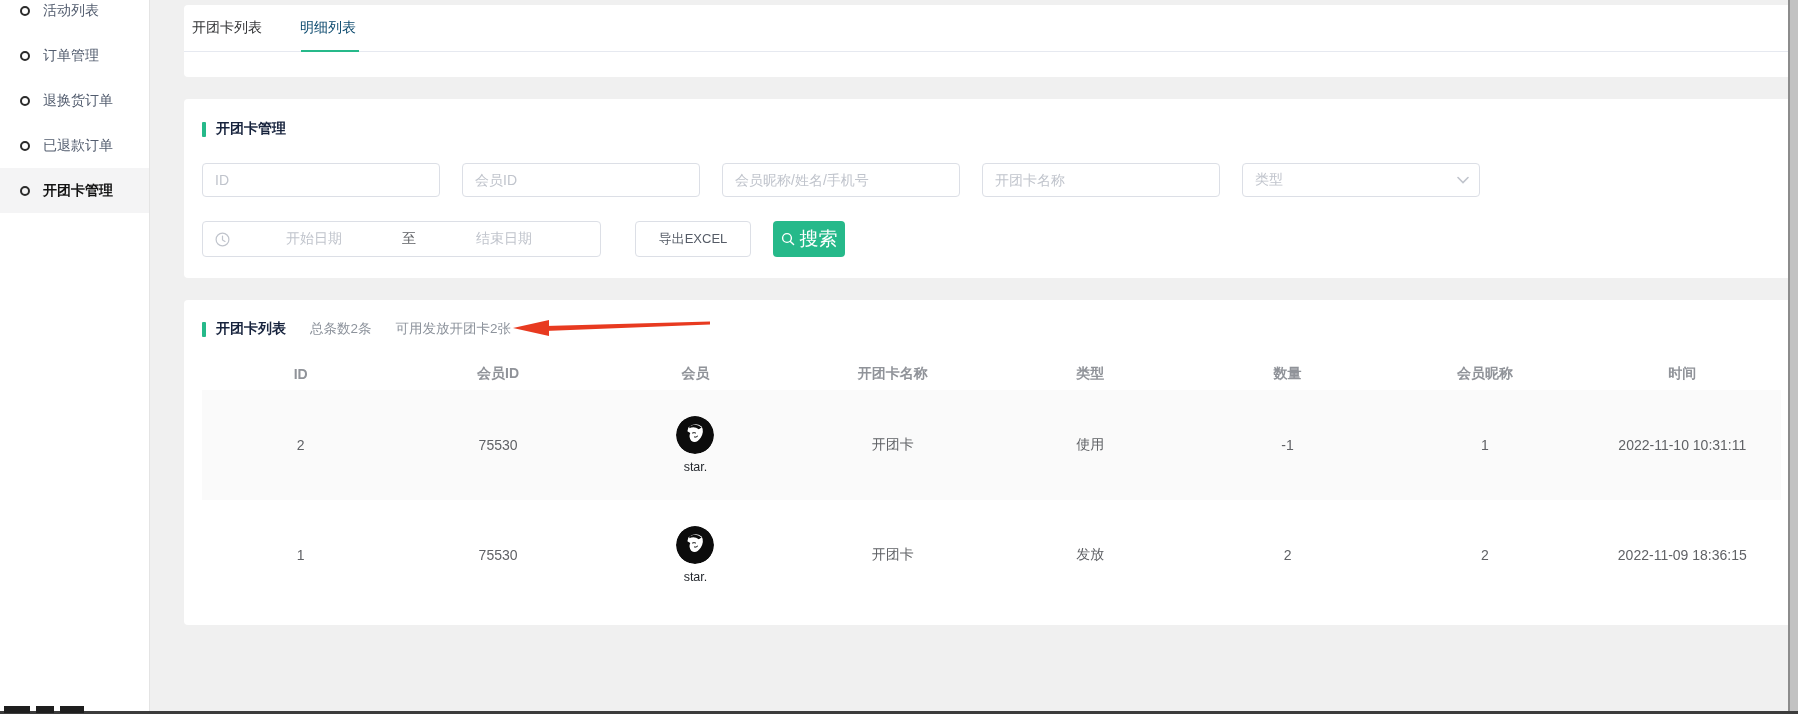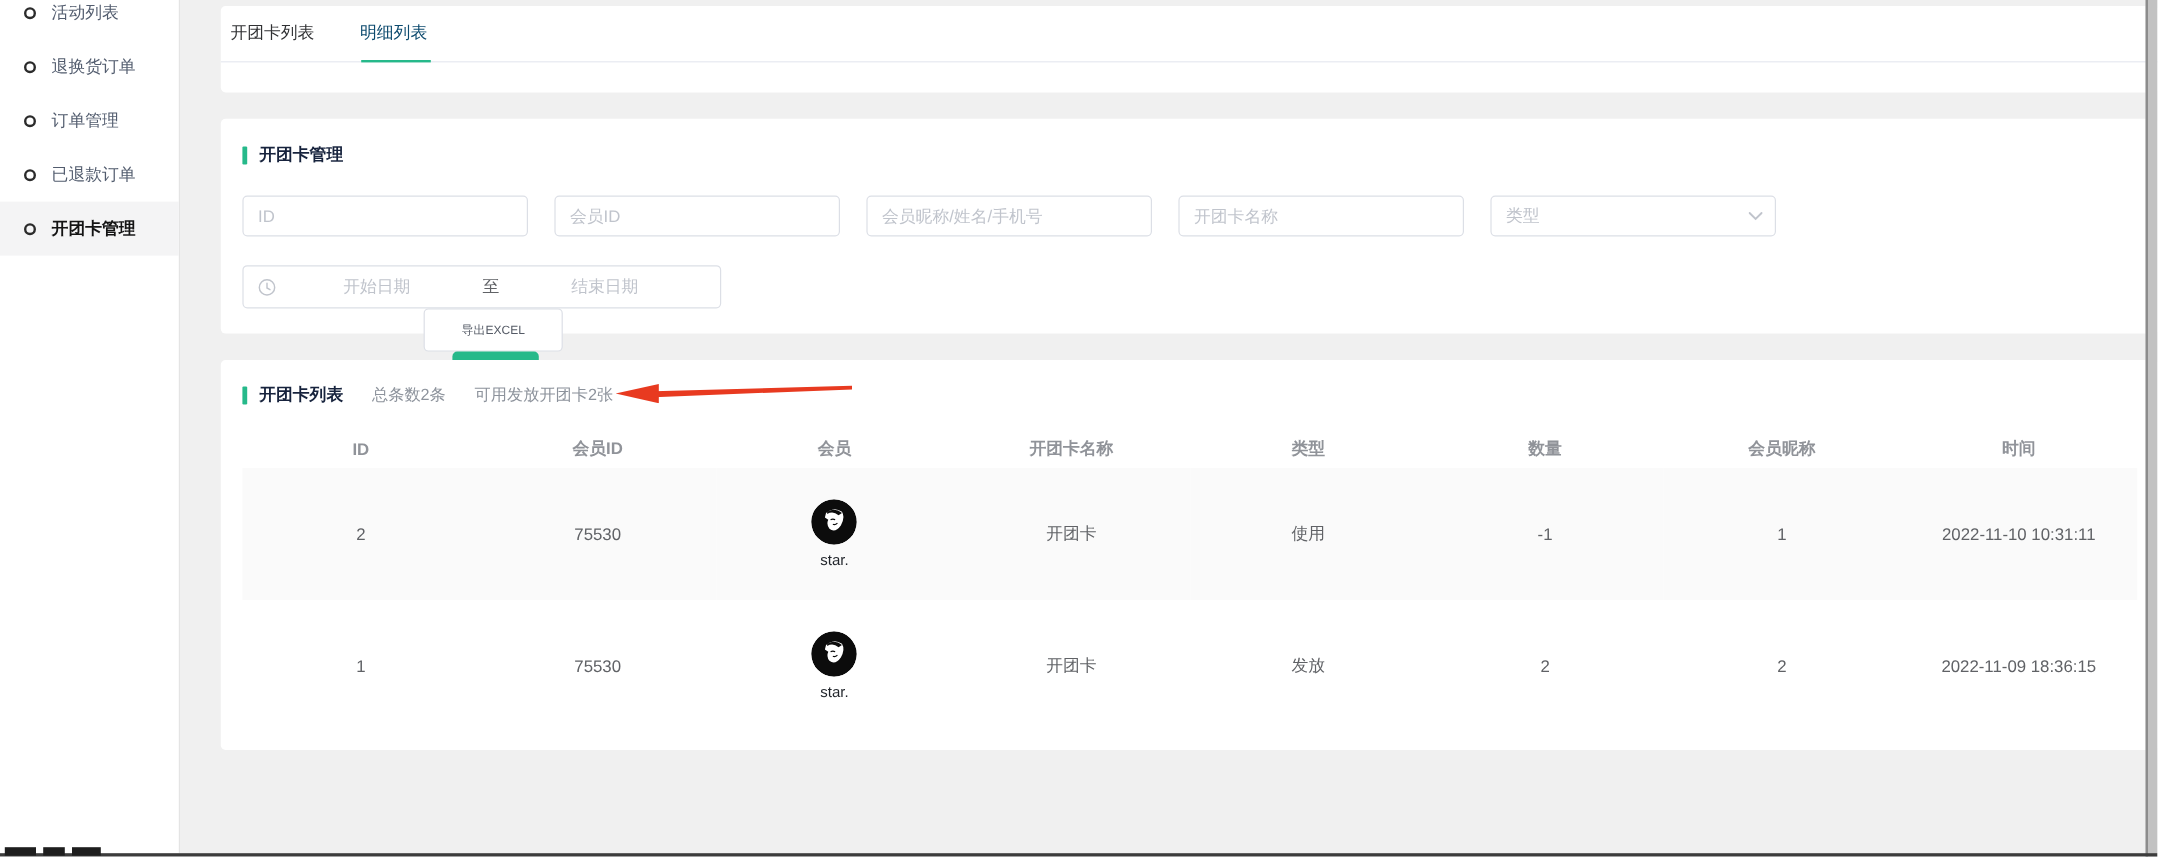"退换货订单" div.side-item { order: before "订单管理" -> after "订单管理" }
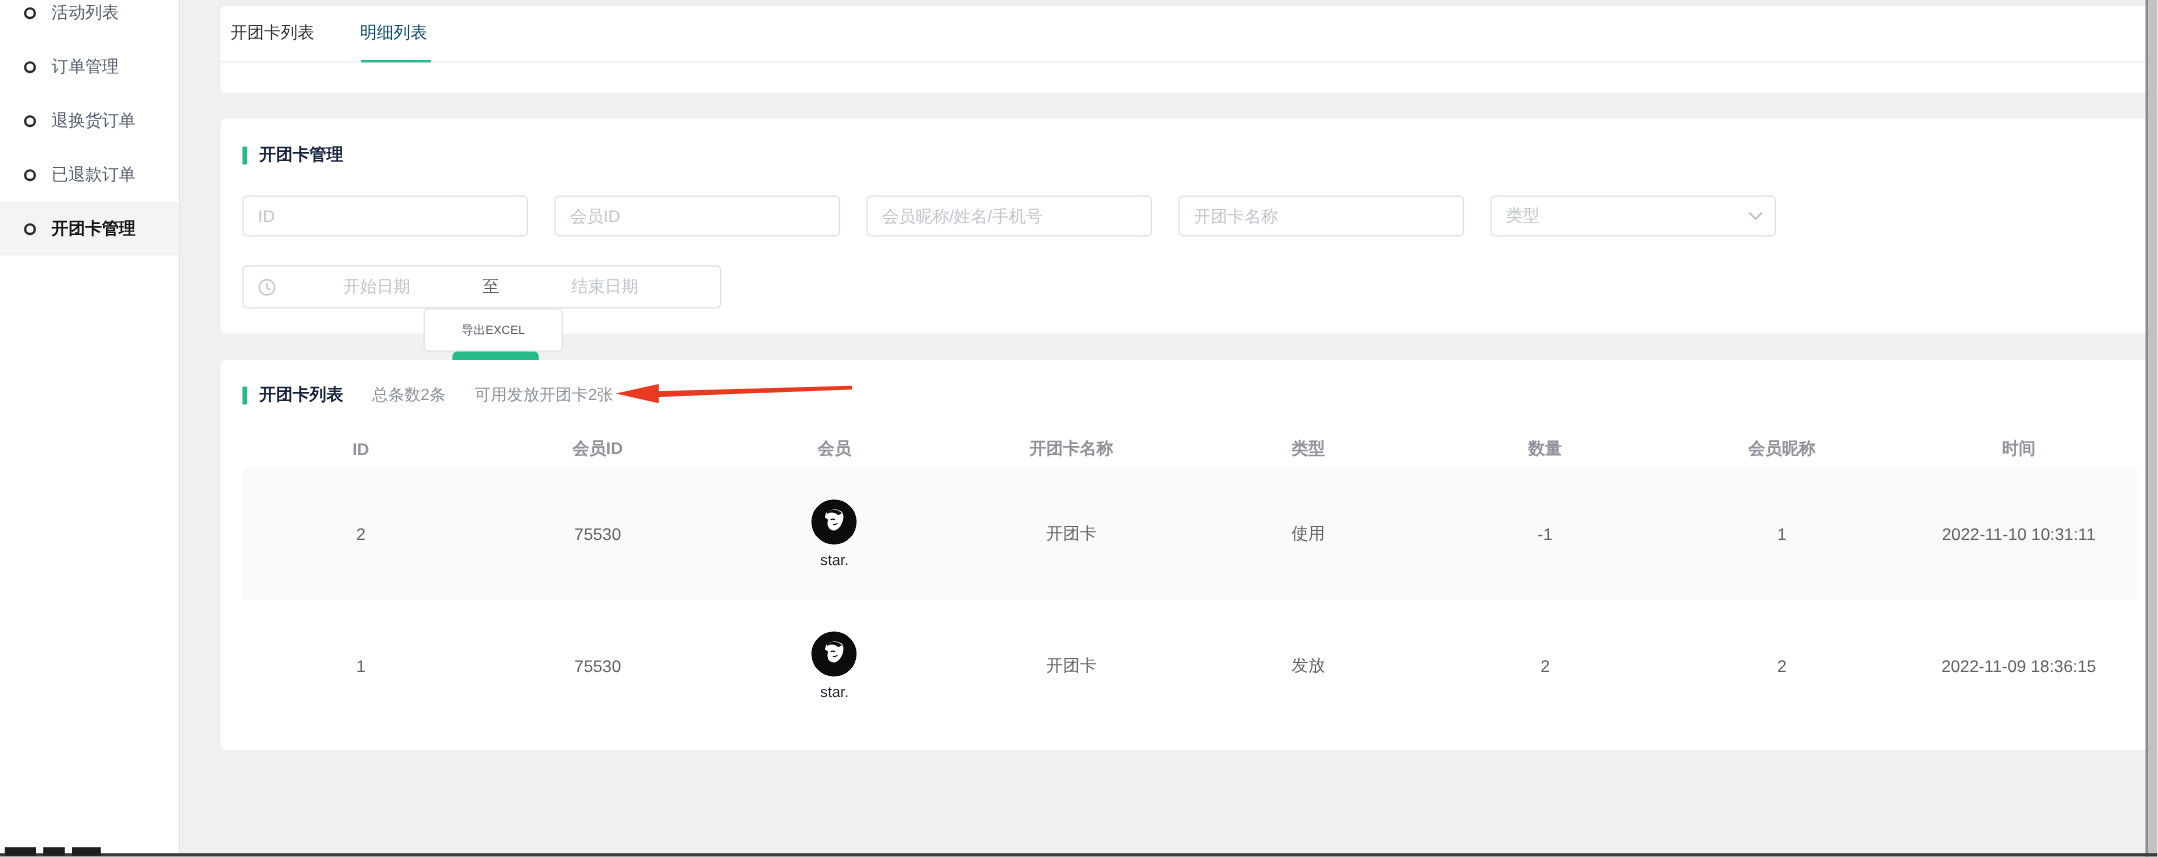"开始日期" .row2 { flex-direction: column -> none }
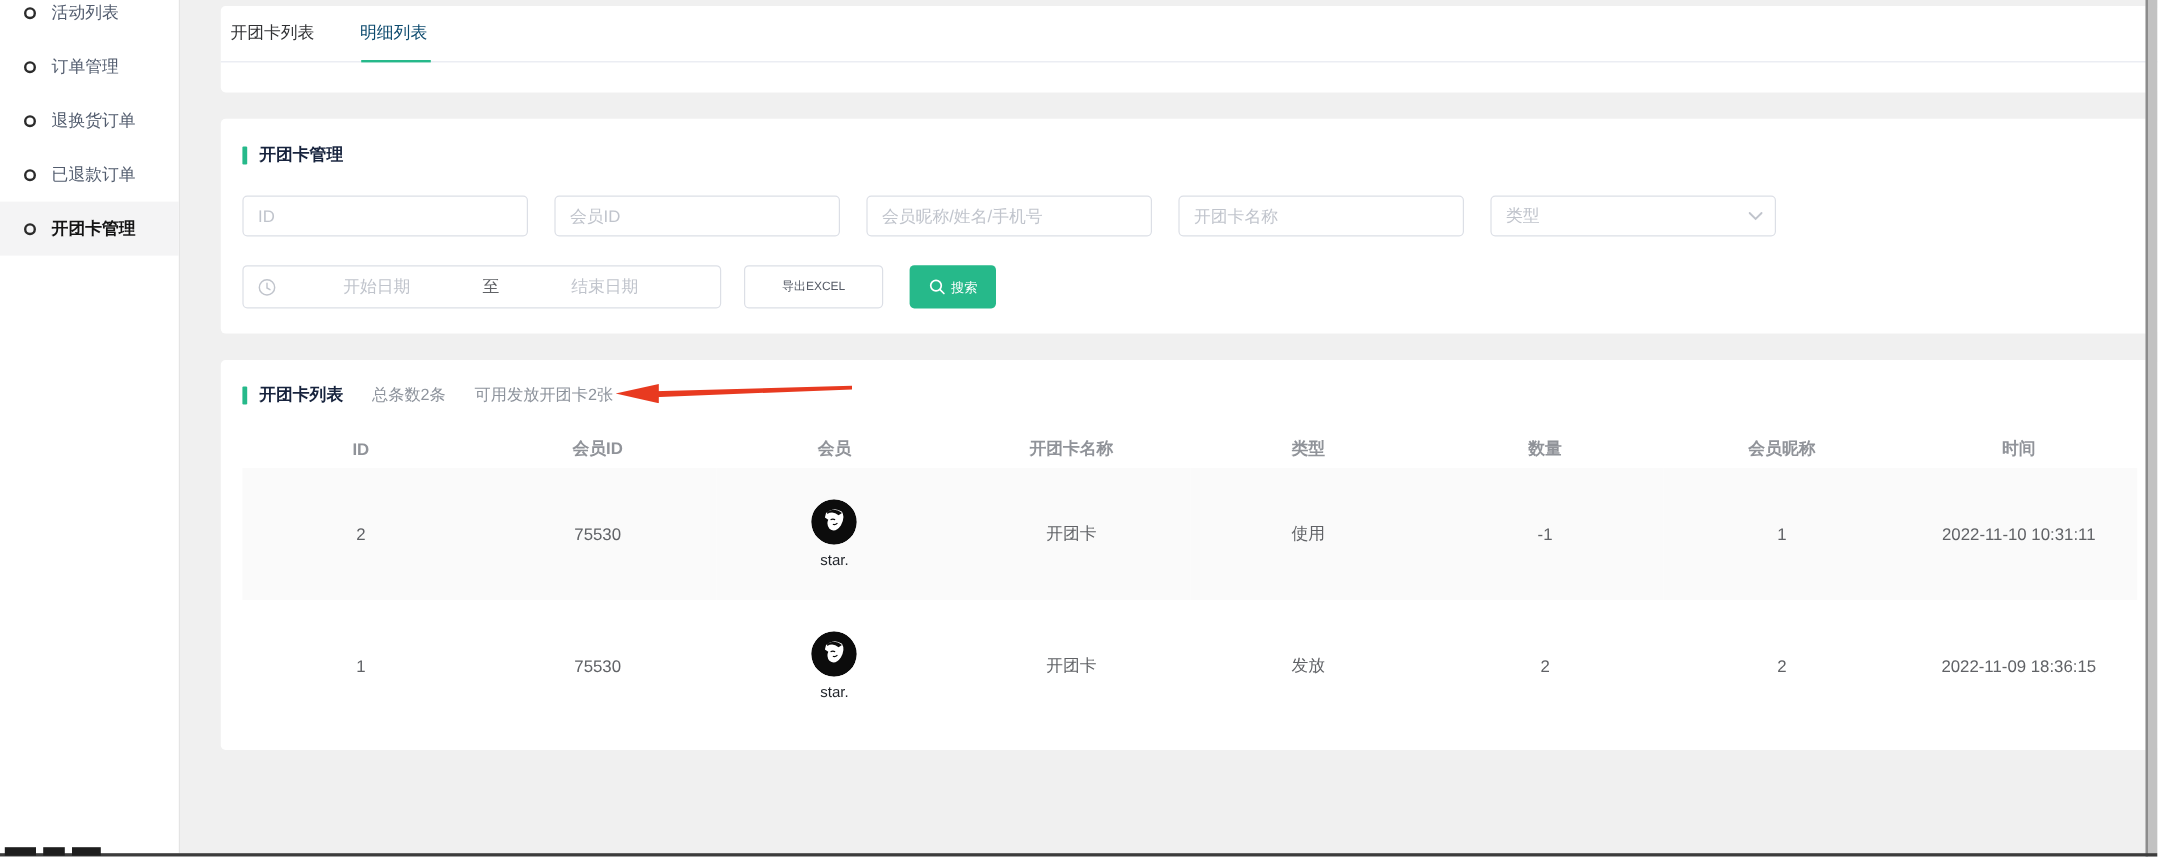"导出EXCEL" .btn-export { font-size: 10px -> 13px; margin-left: 19px -> 34px }
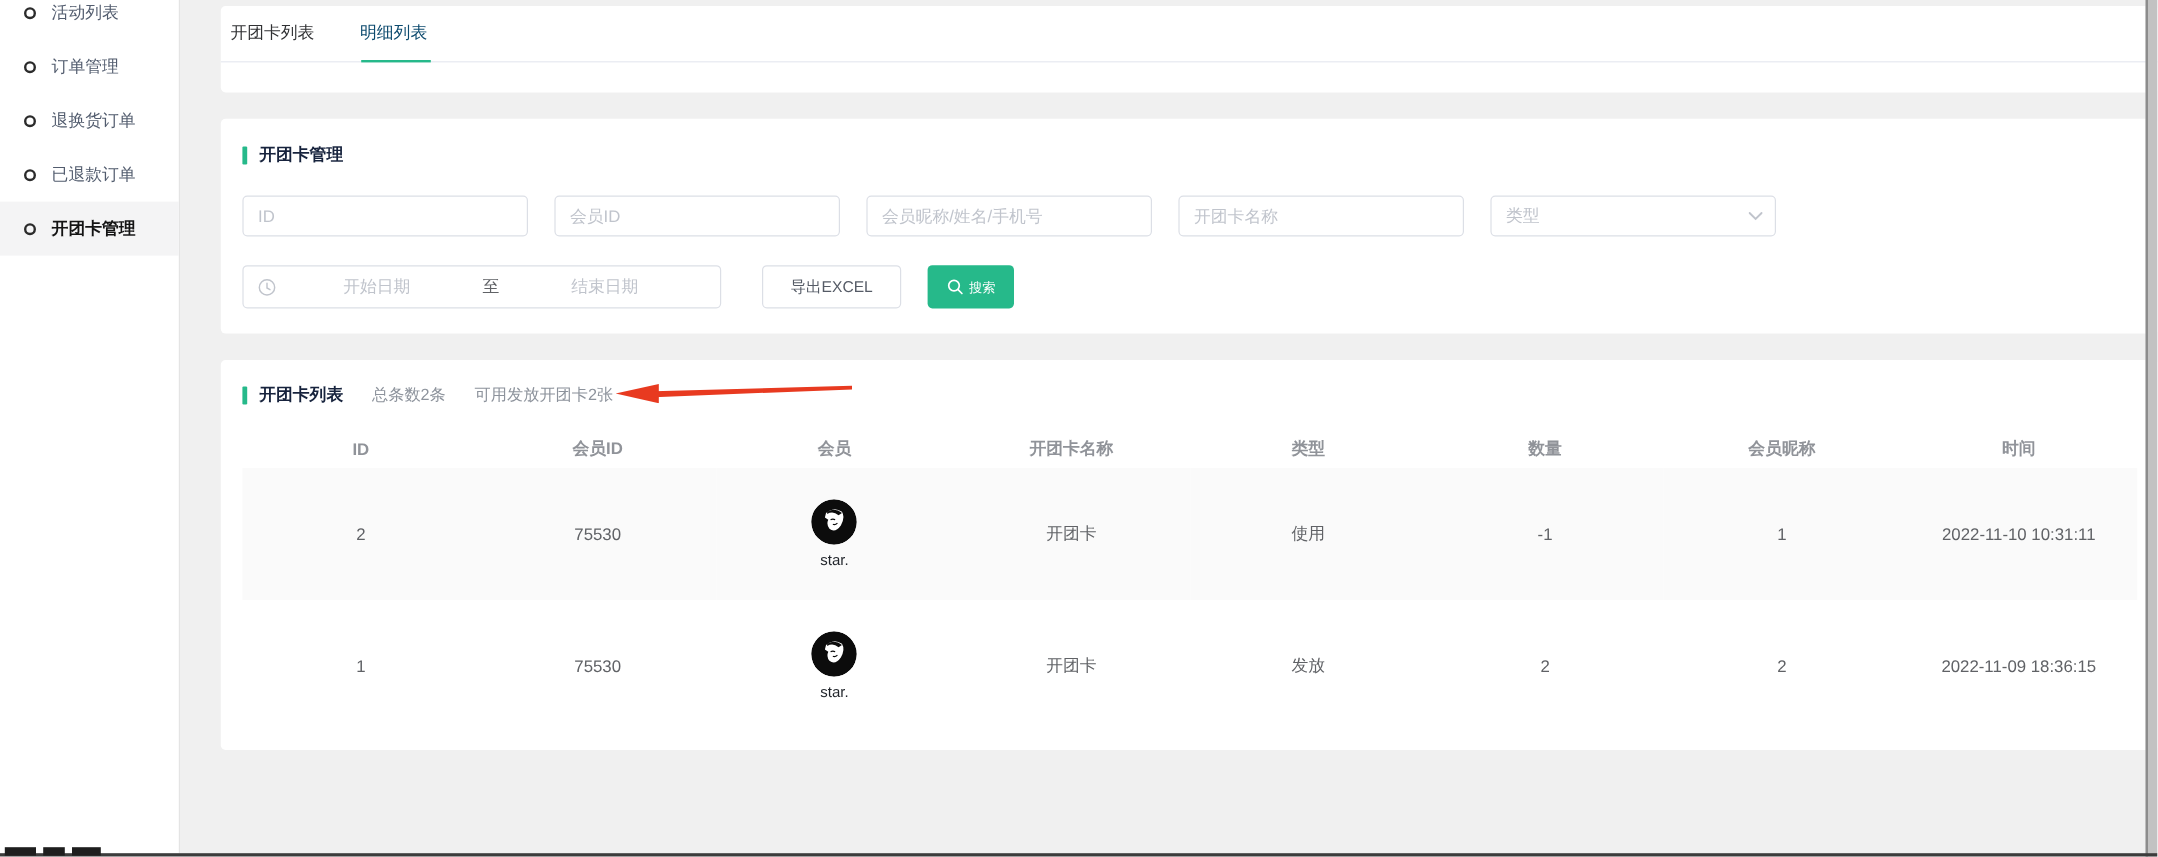"搜索" .btn-search { font-size: 11px -> 19px }
